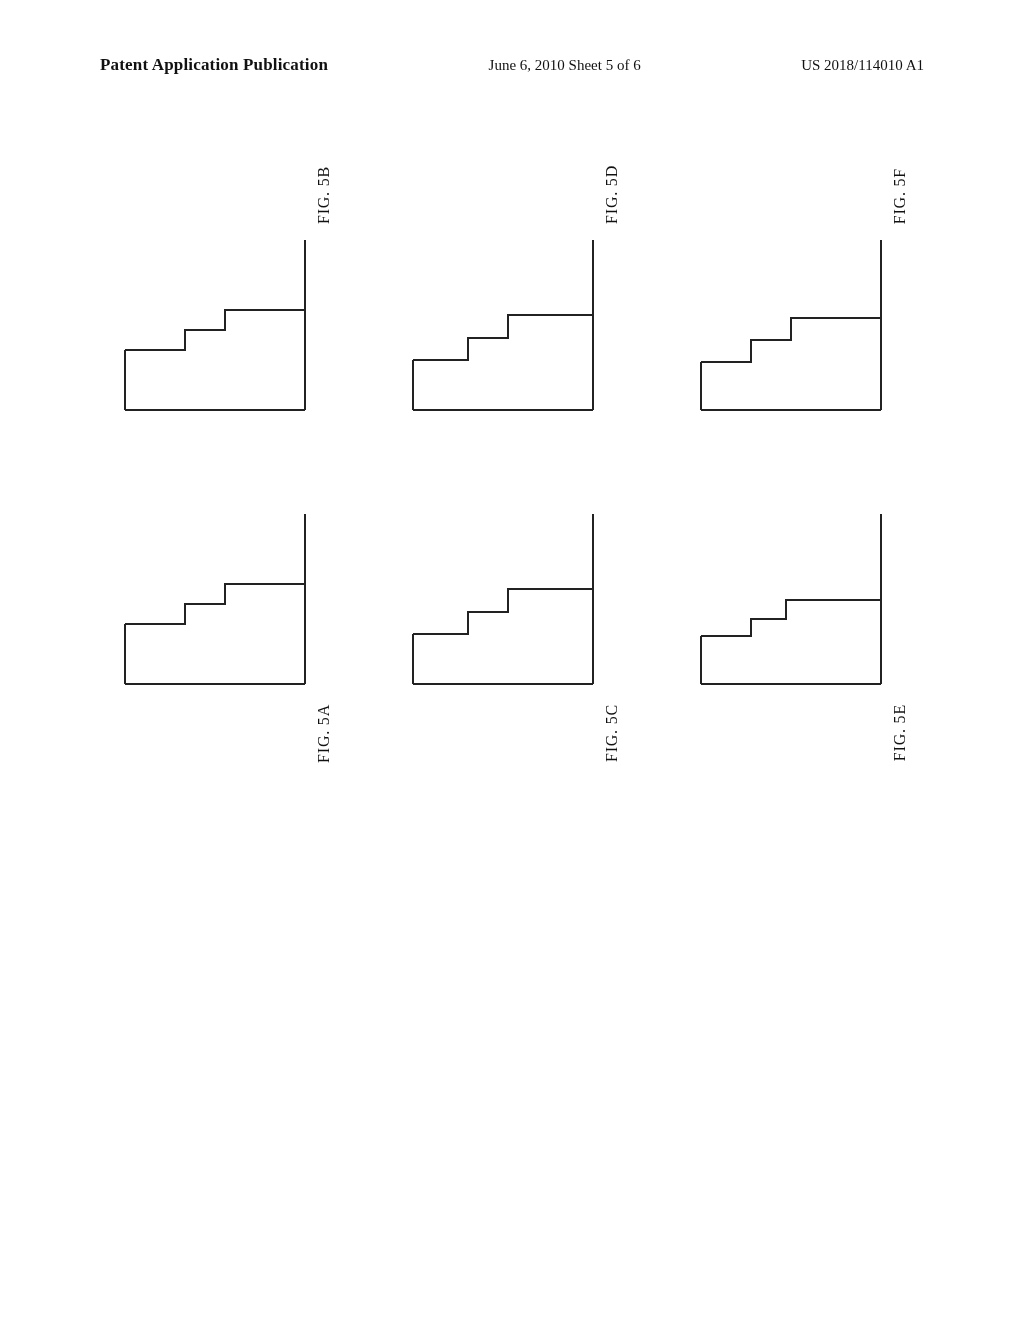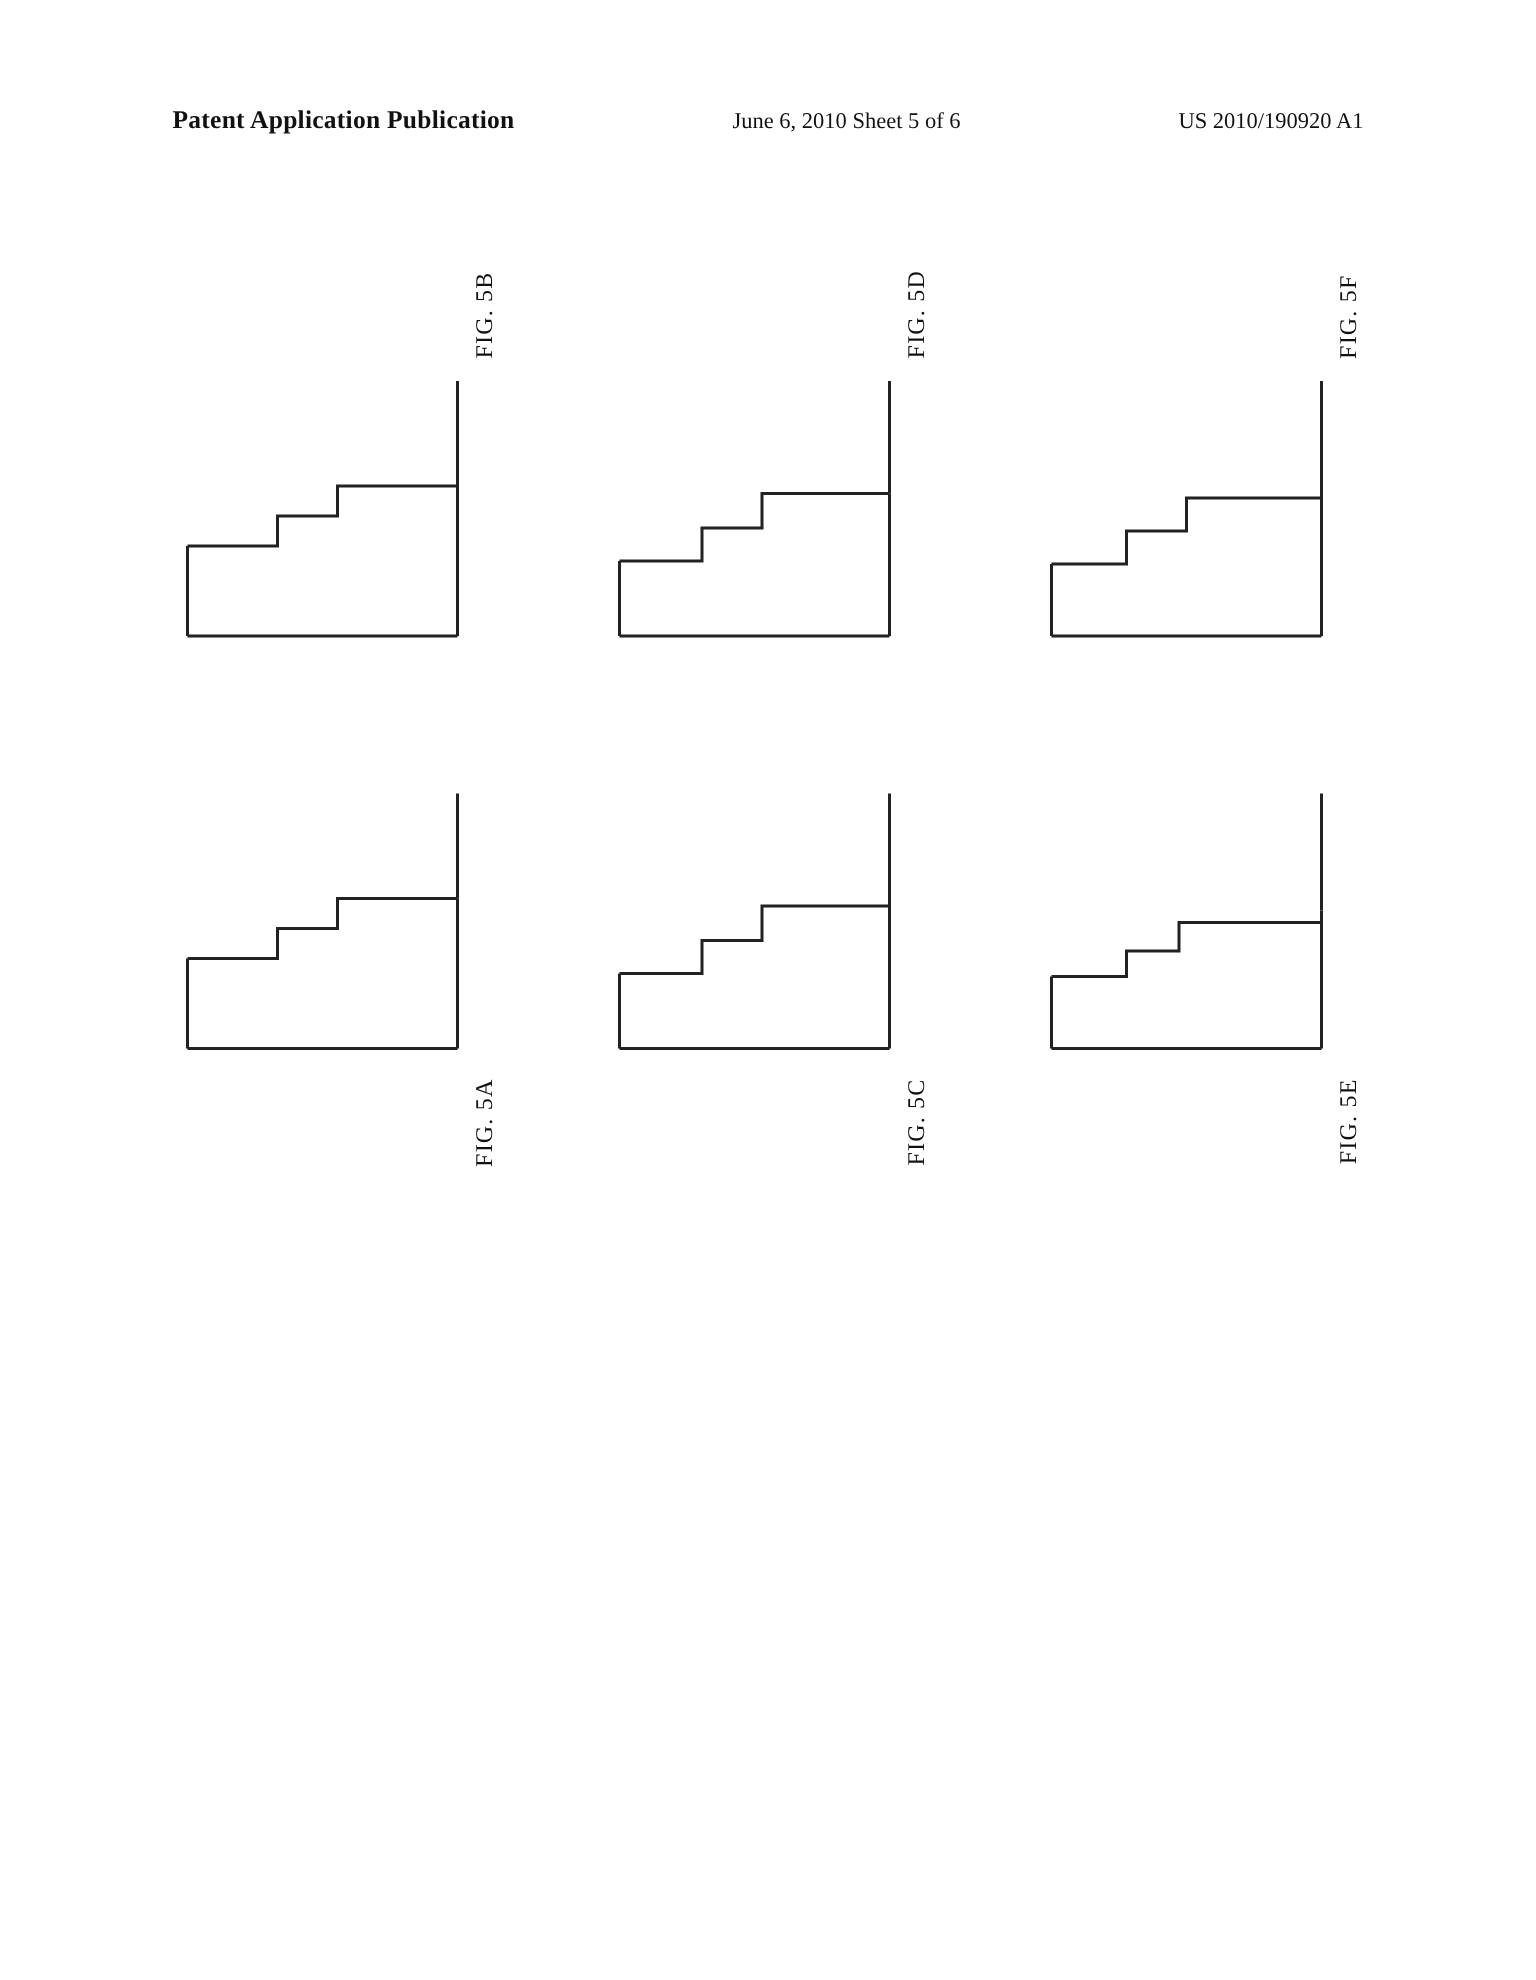"Patent Application Publication" .page { padding: 15px -> 0 }
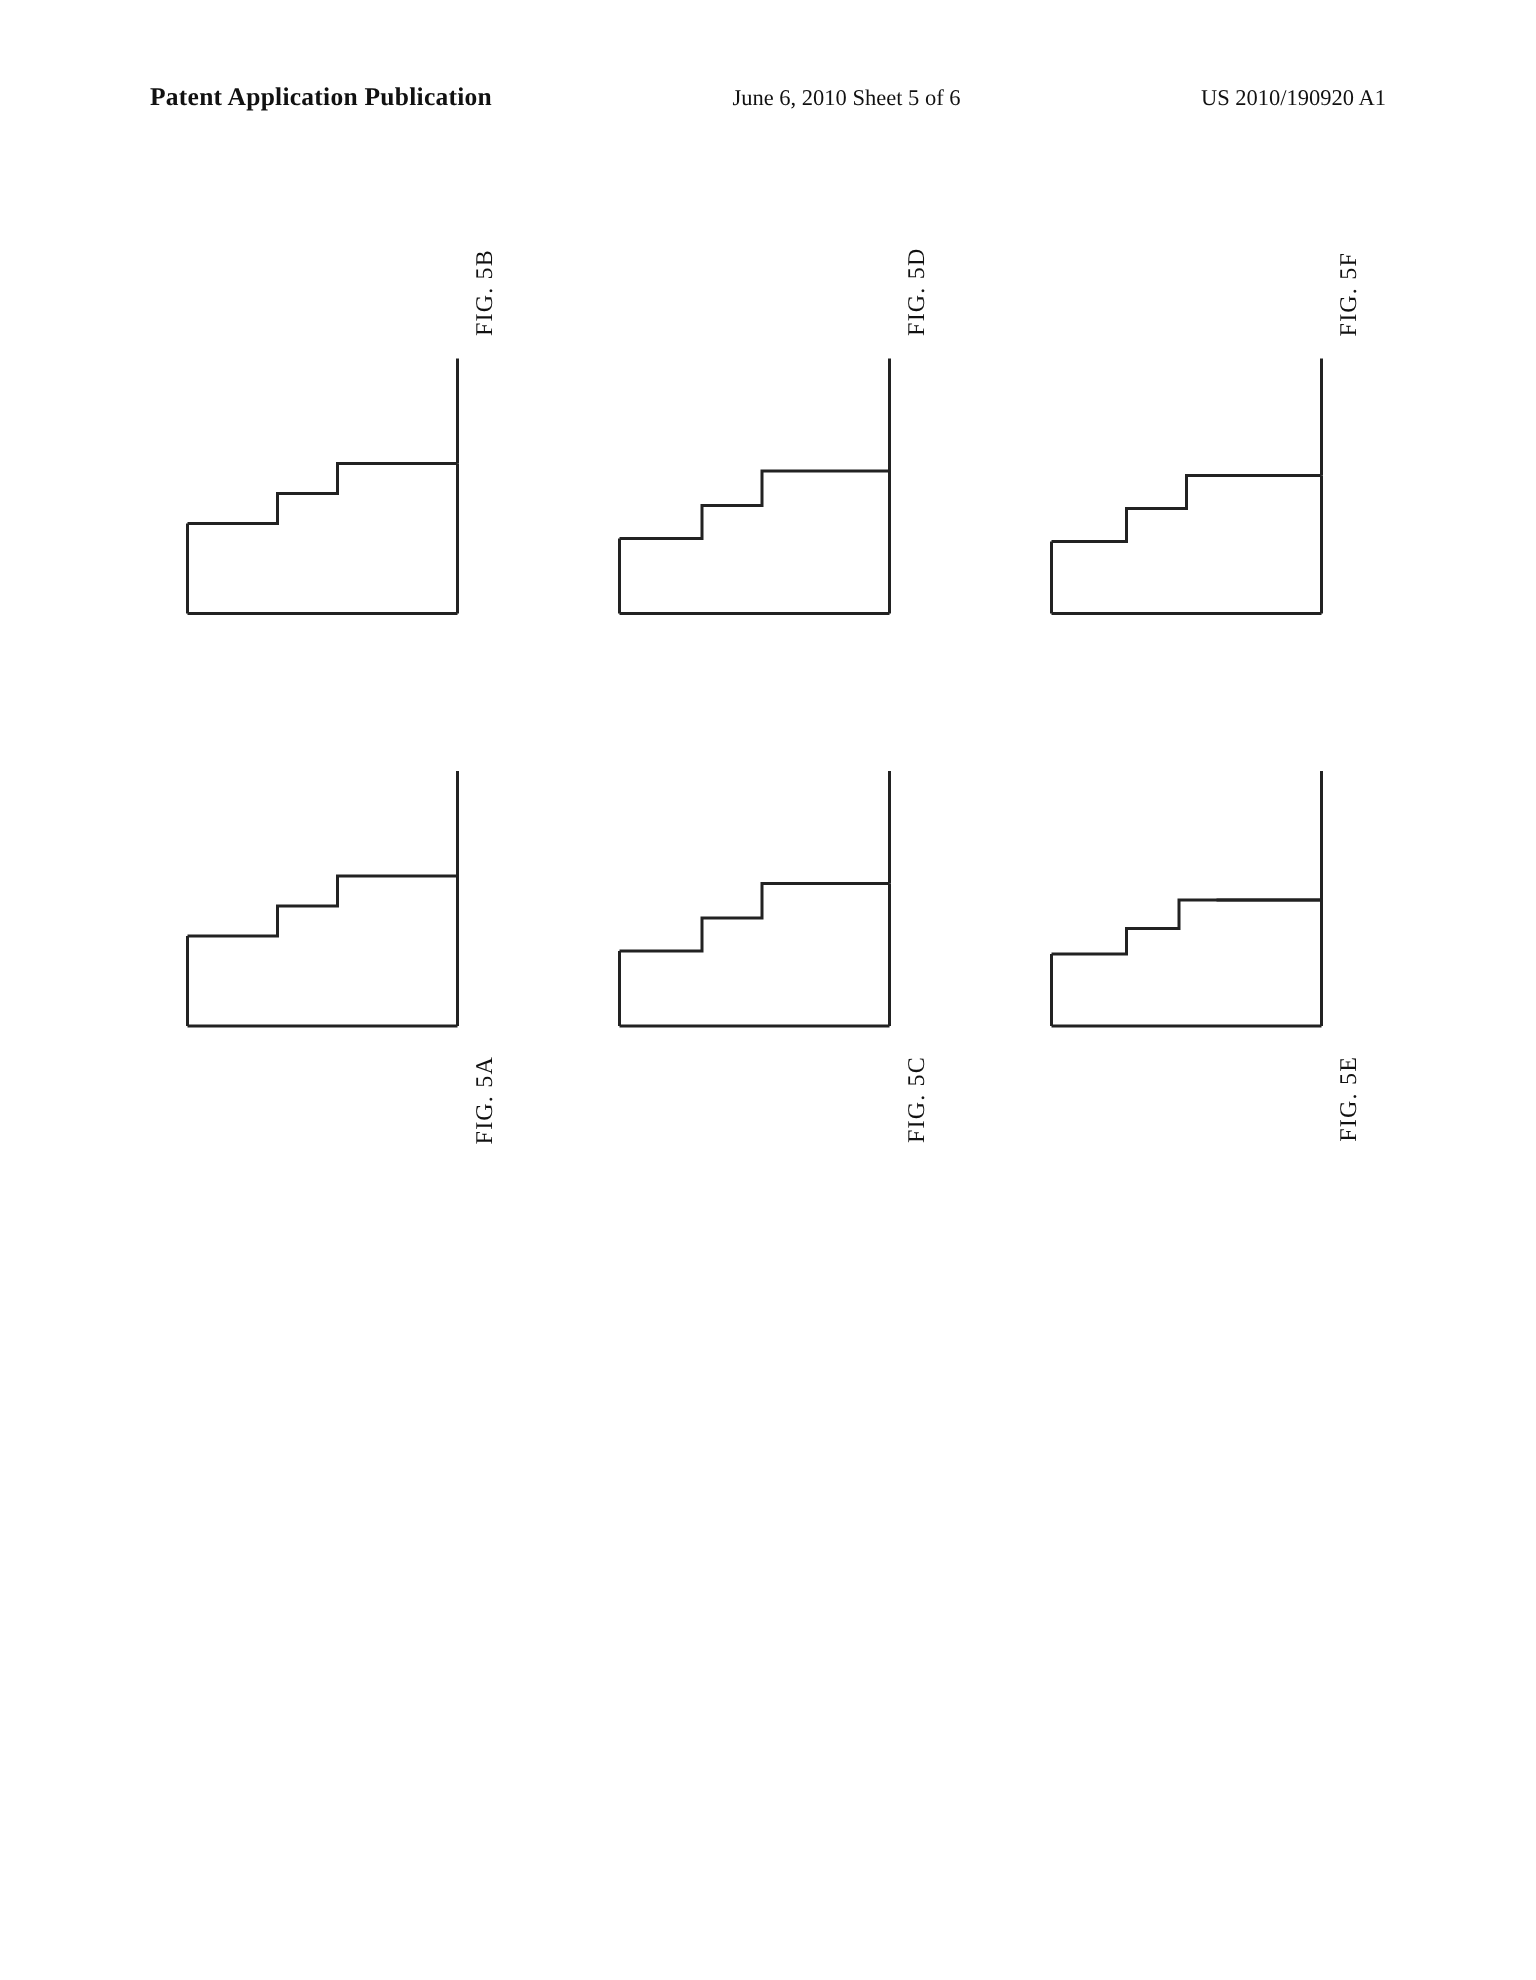"US 2010/190920 A1" span.header-right { text: 2010/190920 -> 2018/114010 }
